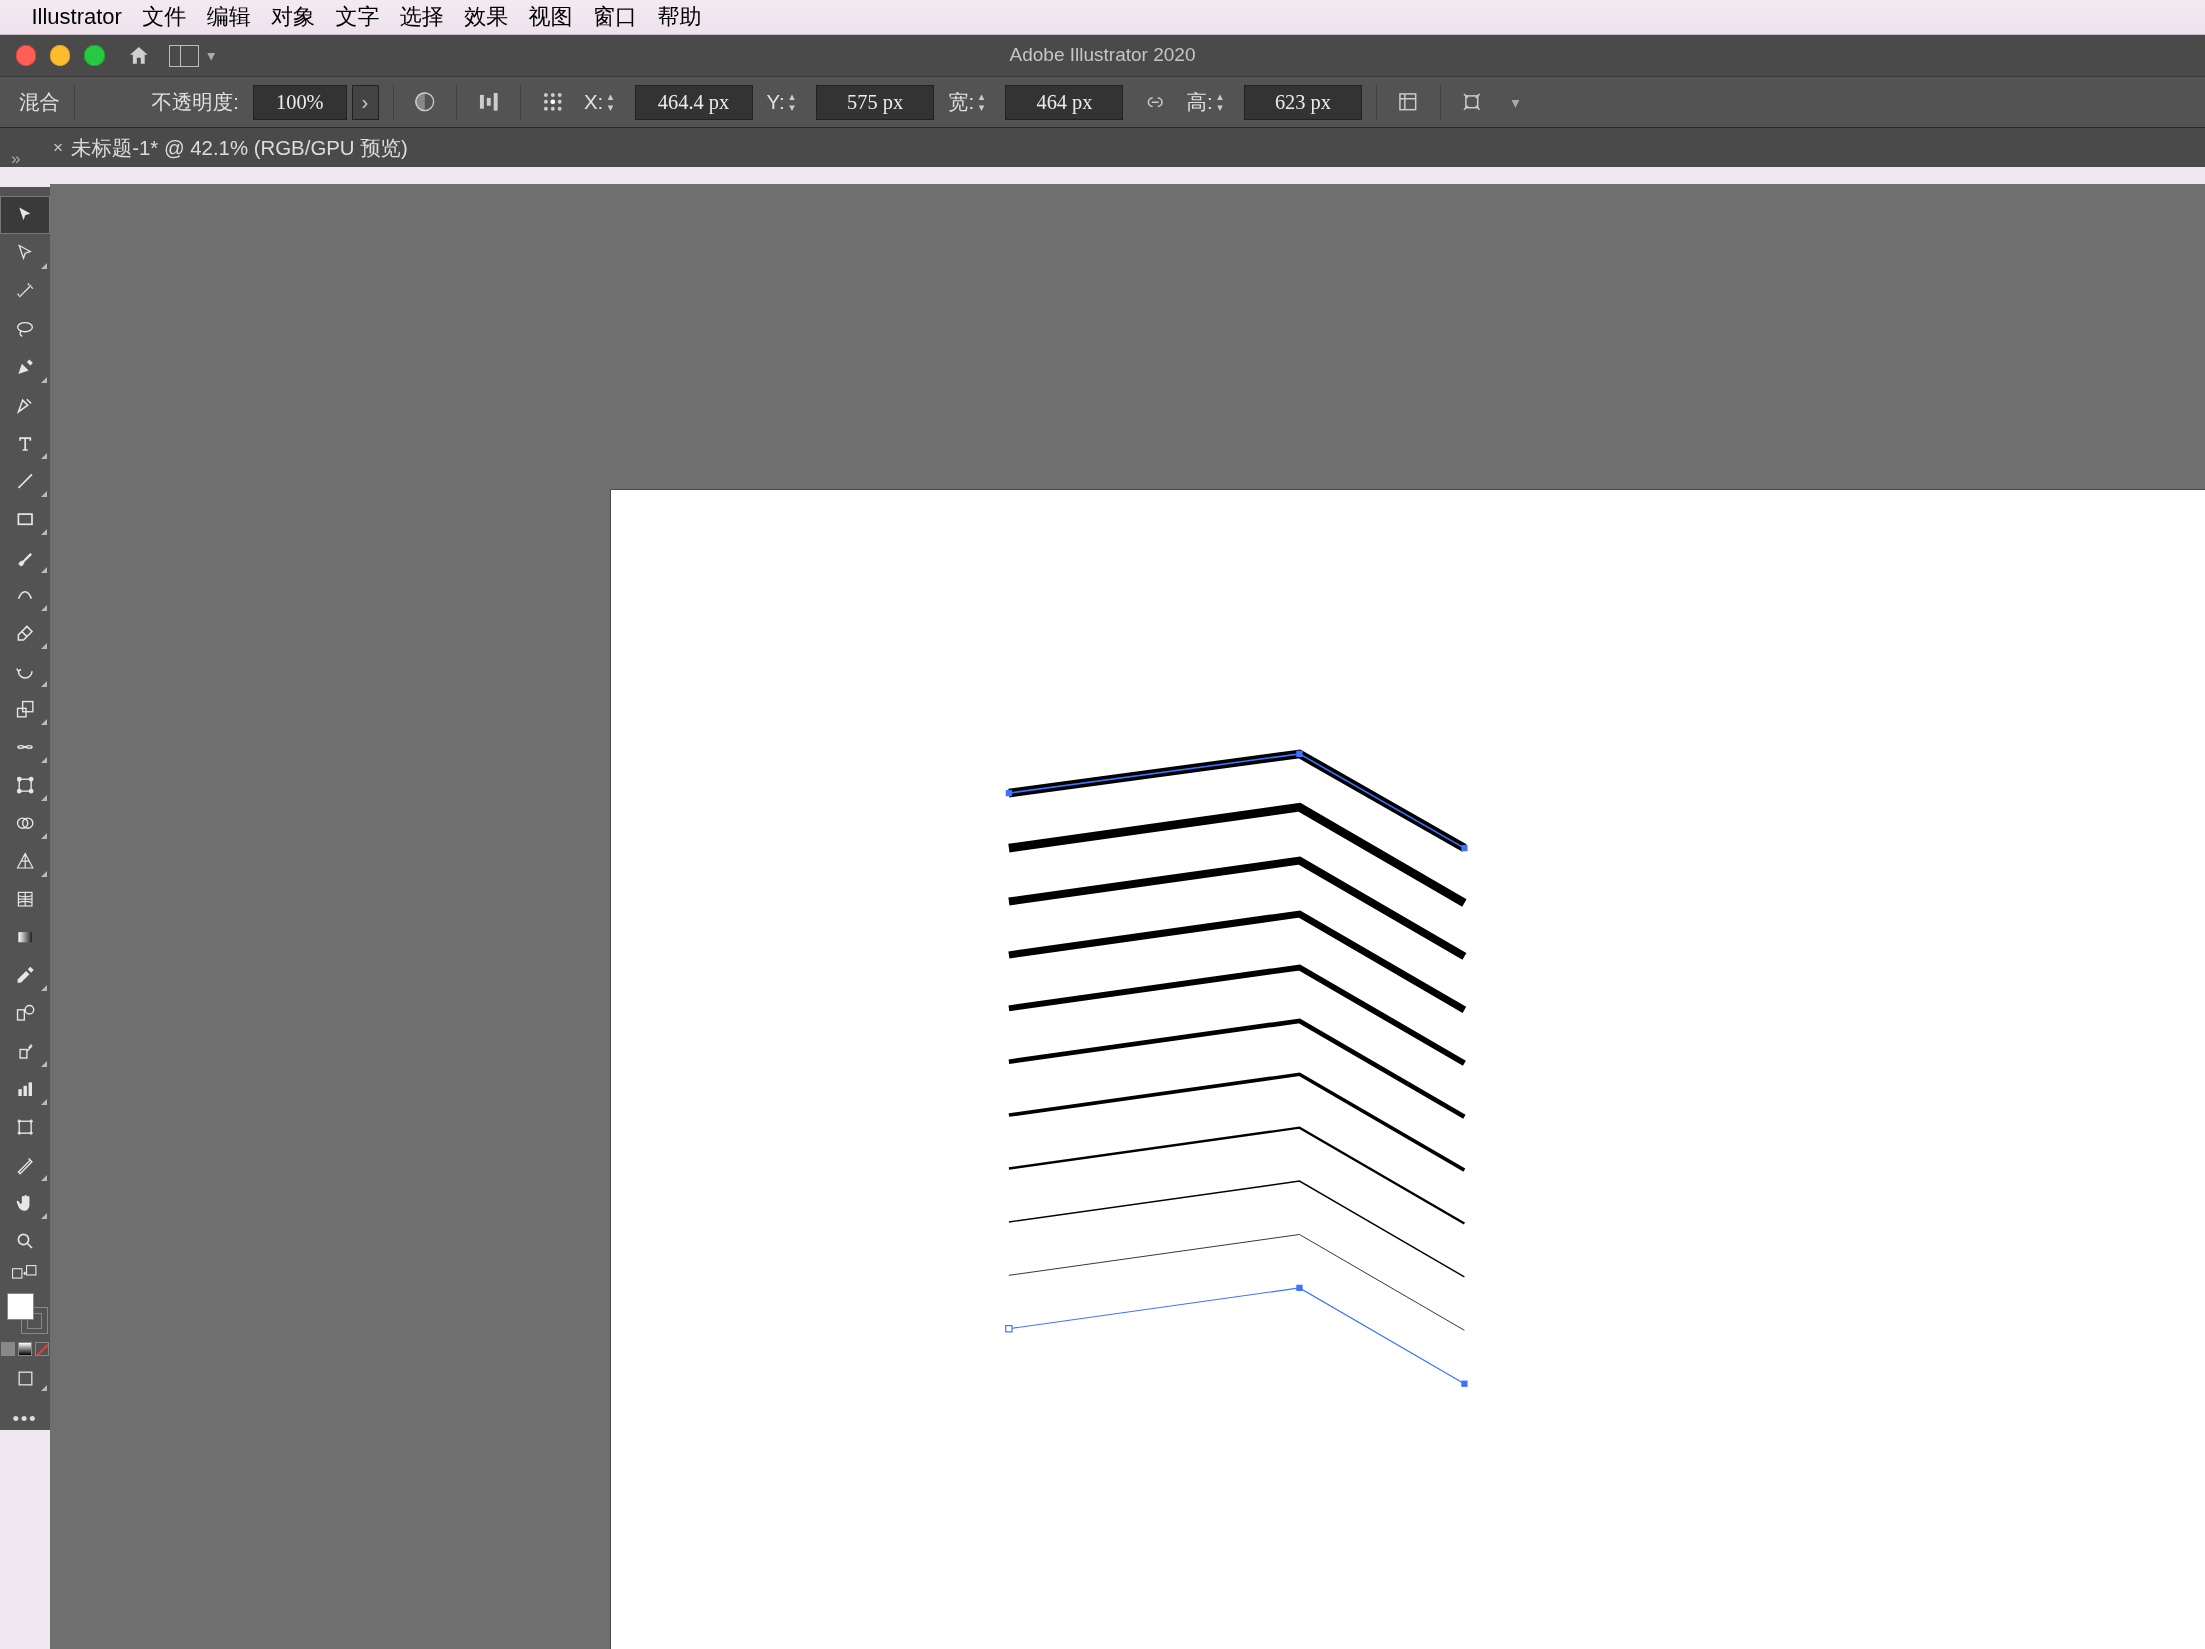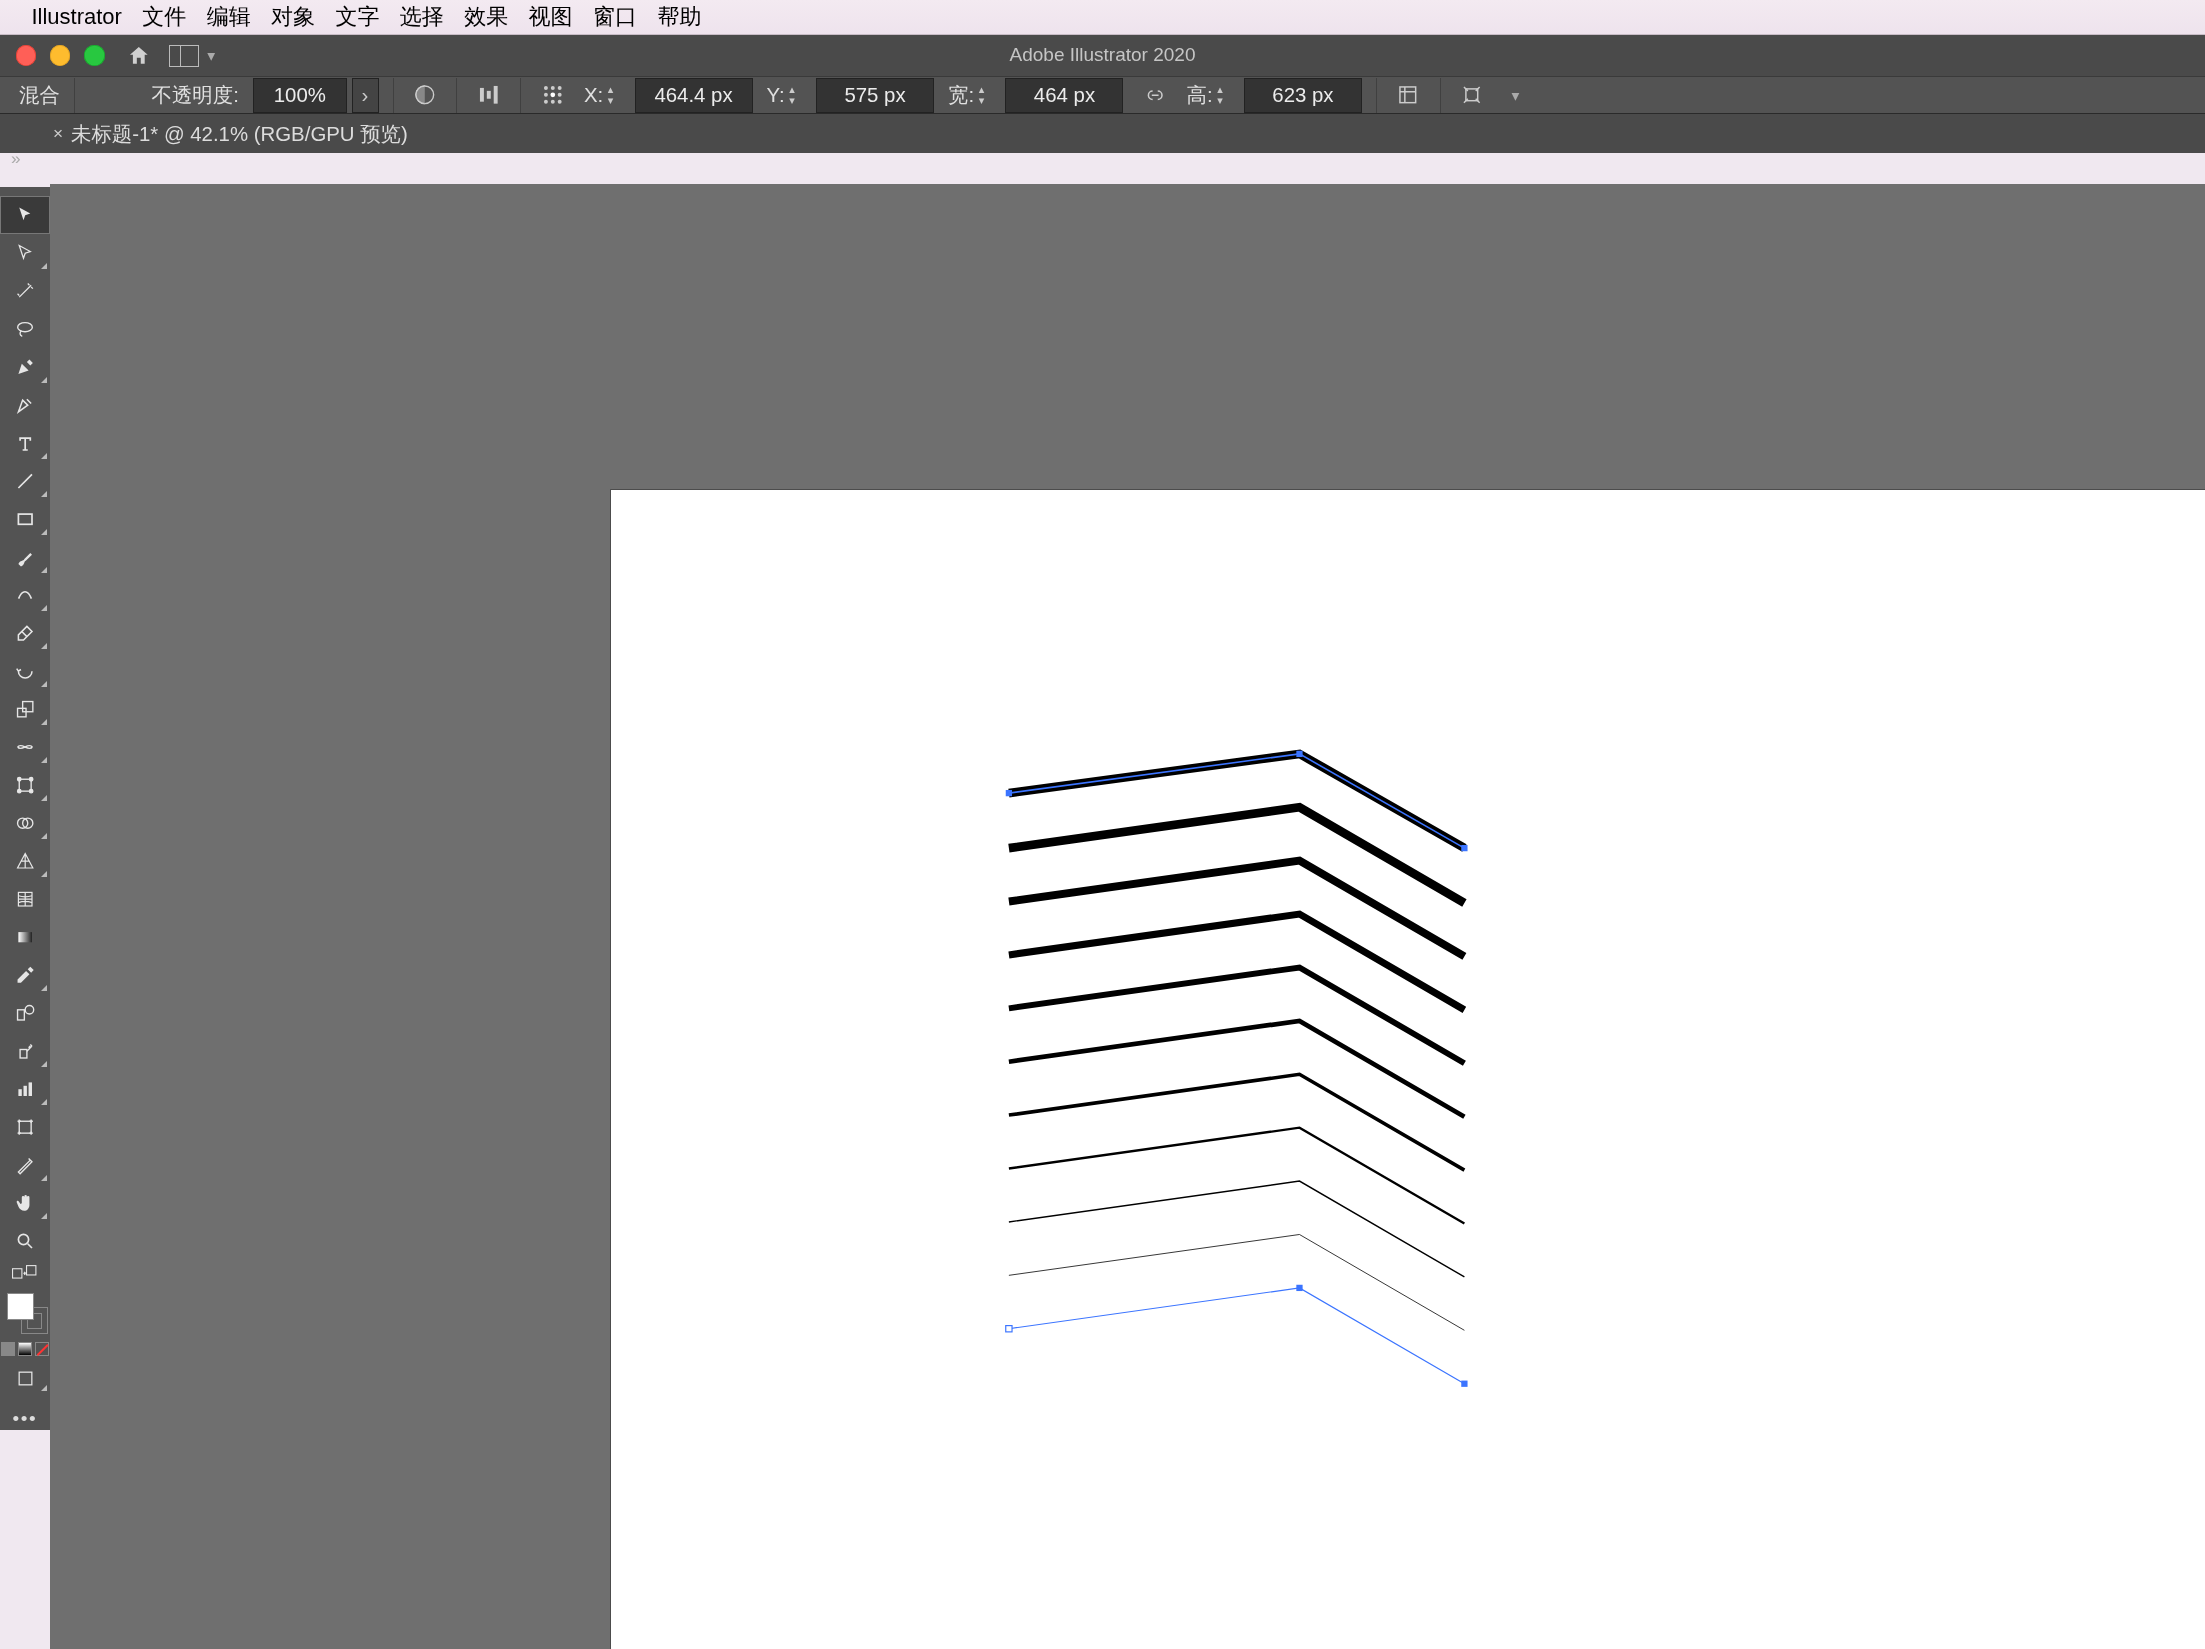"混合" .ctrlbar { height: 38px -> 52px }
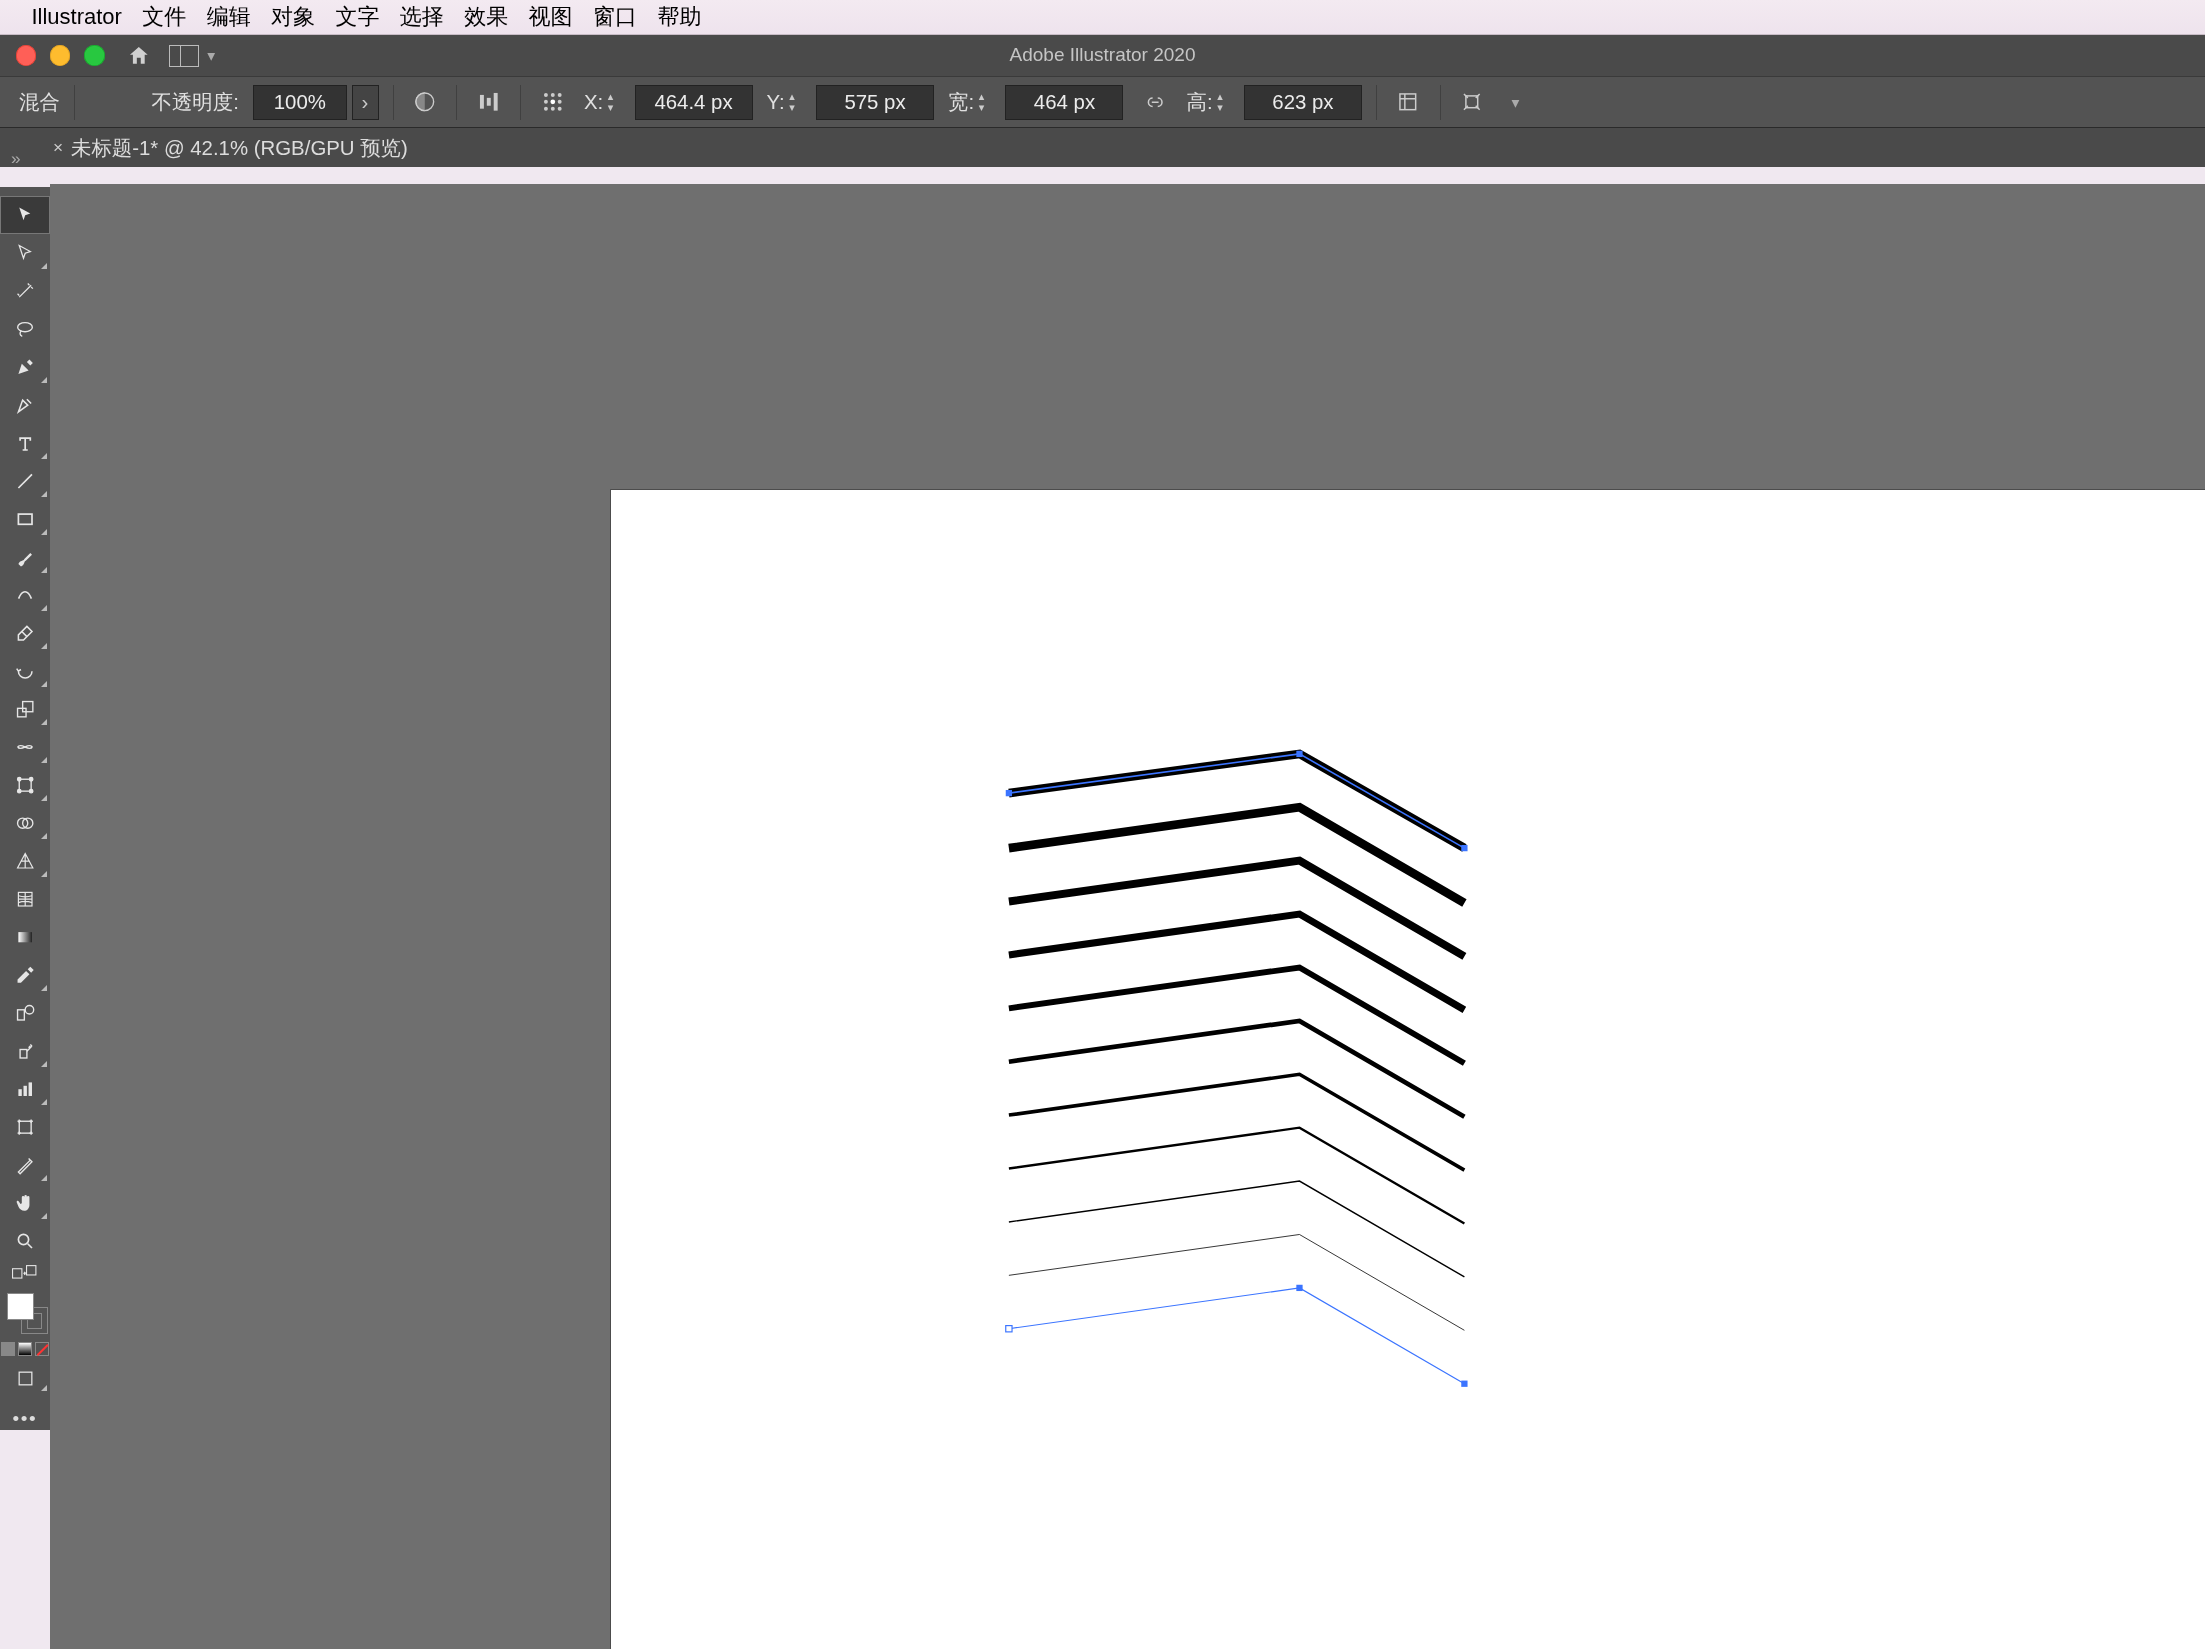"100%" .ctrlbar .field { font-family: none -> Liberation Serif, serif }
